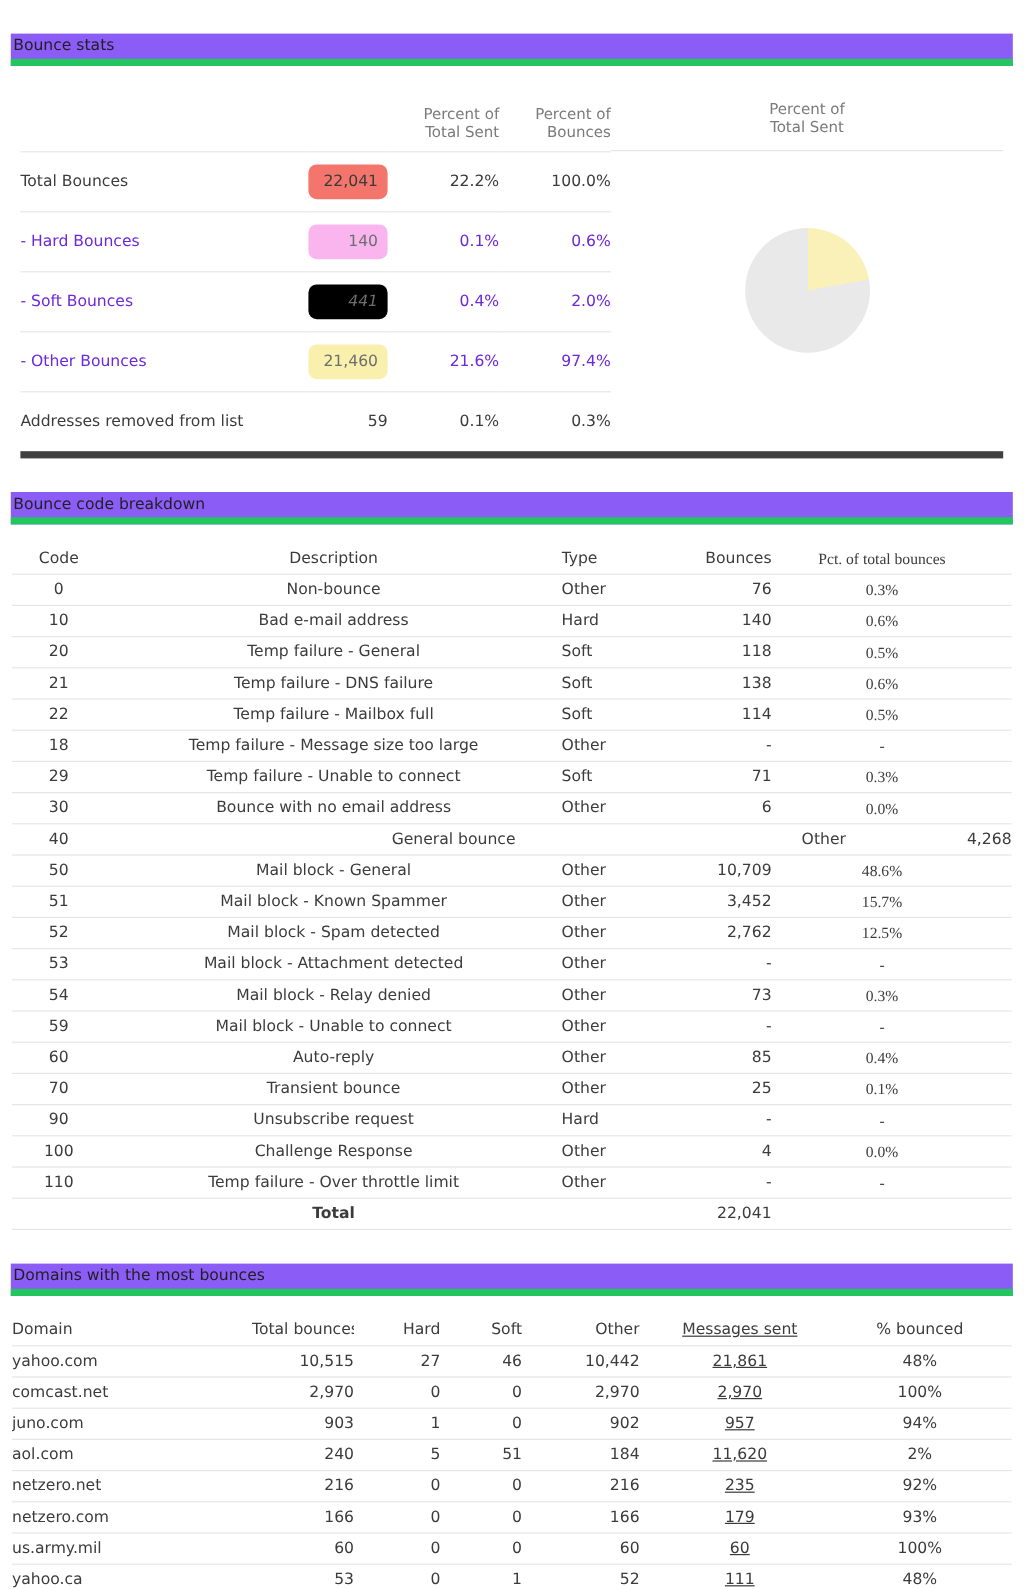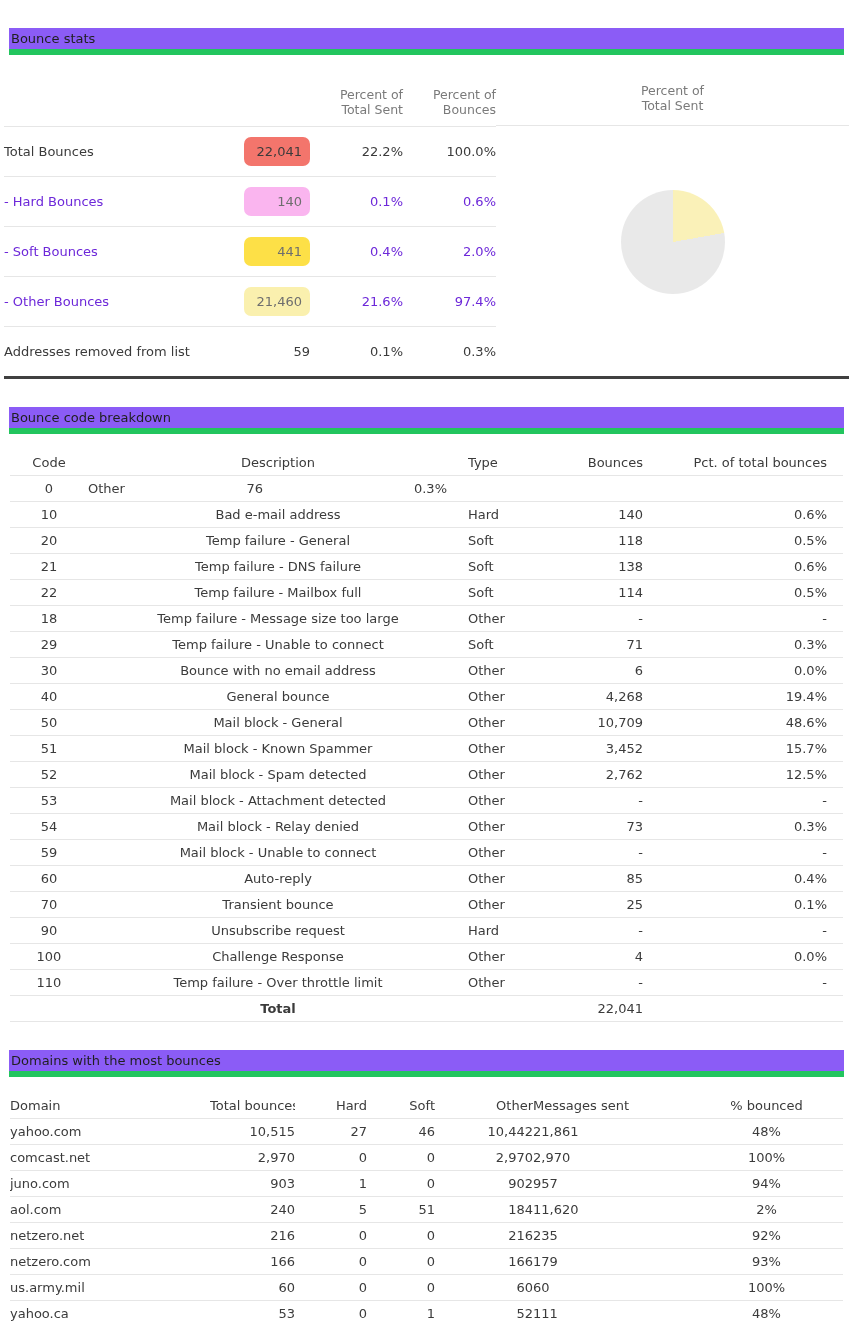"Percent of" .stats-wrap { border-bottom: 3px solid #404040 -> 6px solid #404040; margin: 0 4px -> 0 17px }
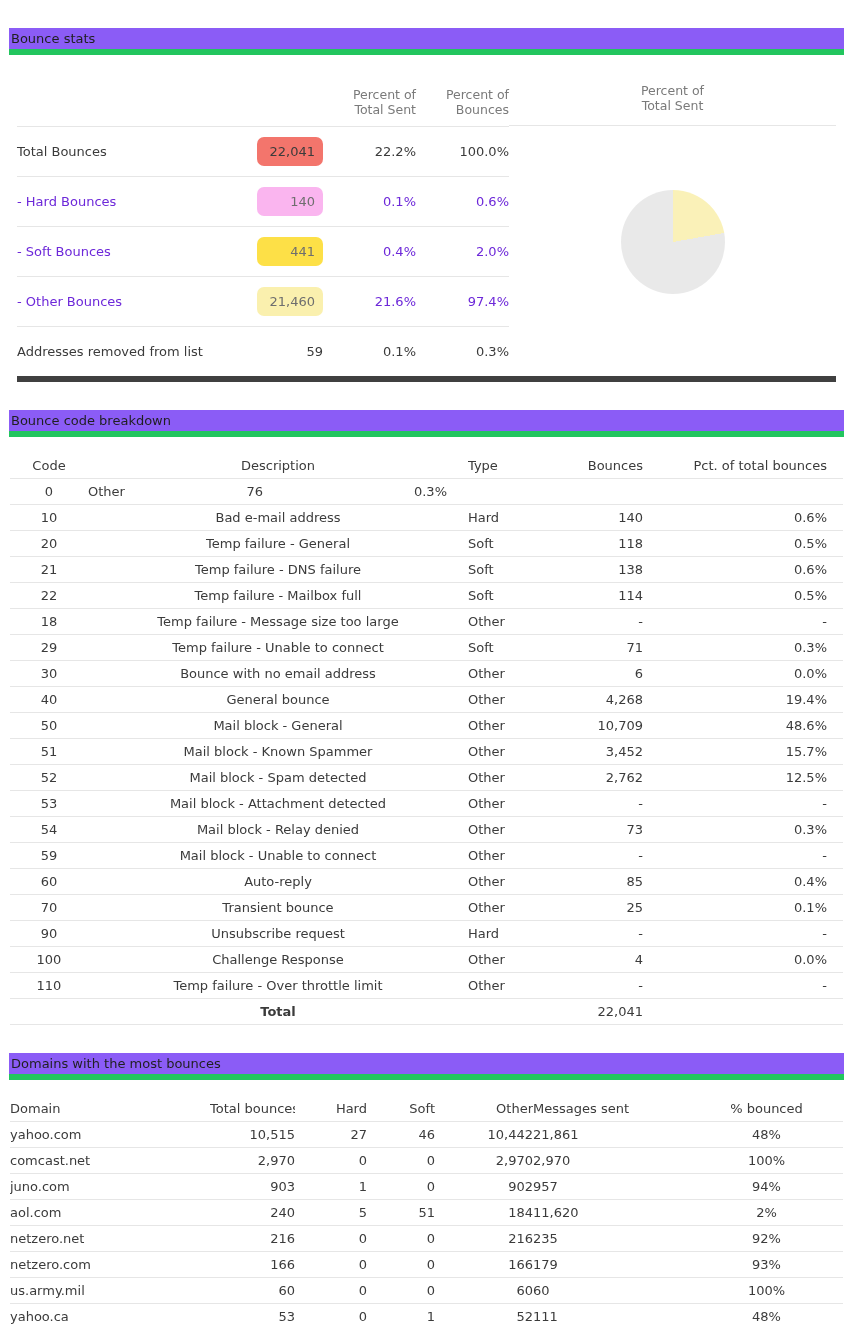"441" .badge.green { background: #fde047 -> #000000; font-style: none -> italic }
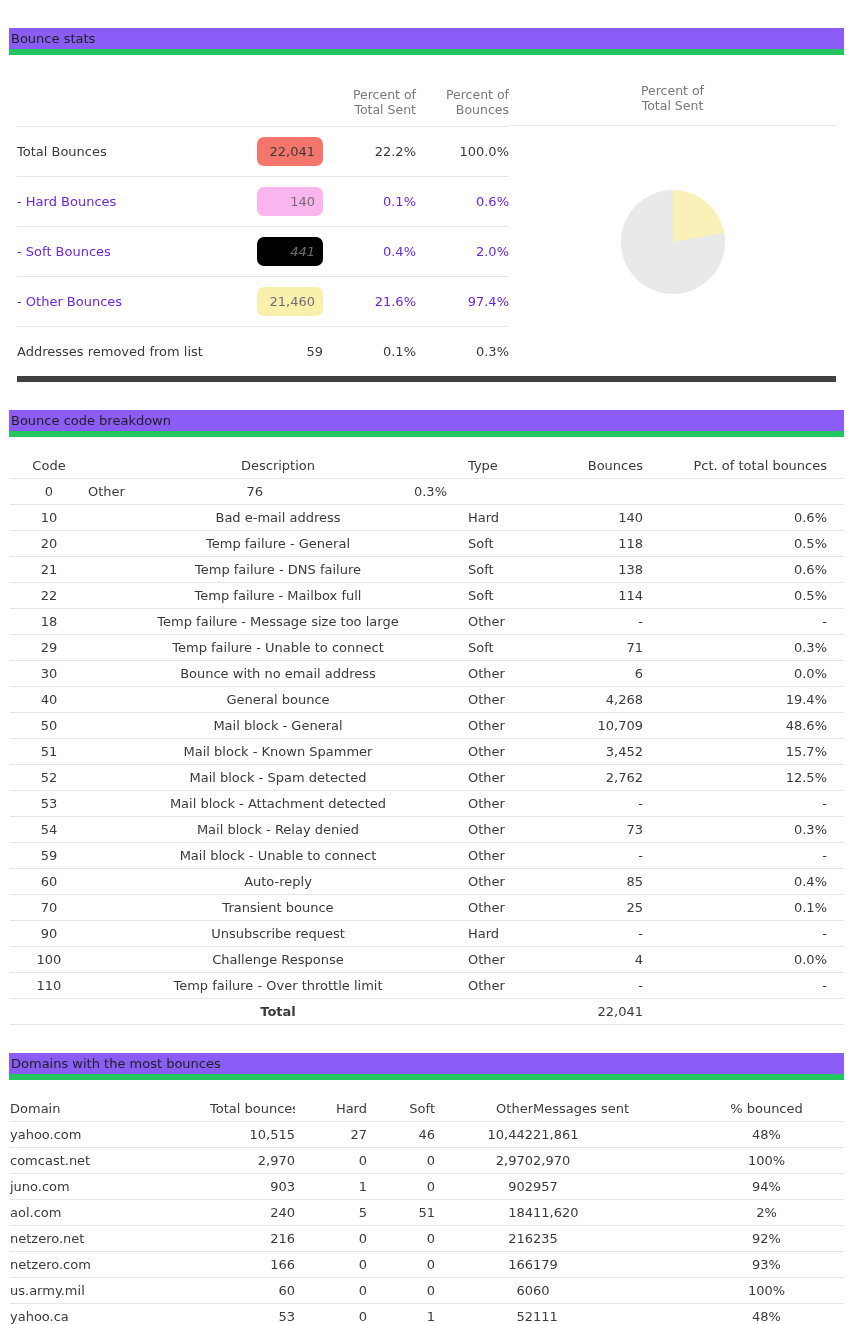"Pct. of total bounces" .c-pct { font-family: none -> Liberation Serif, serif; text-align: right -> center }
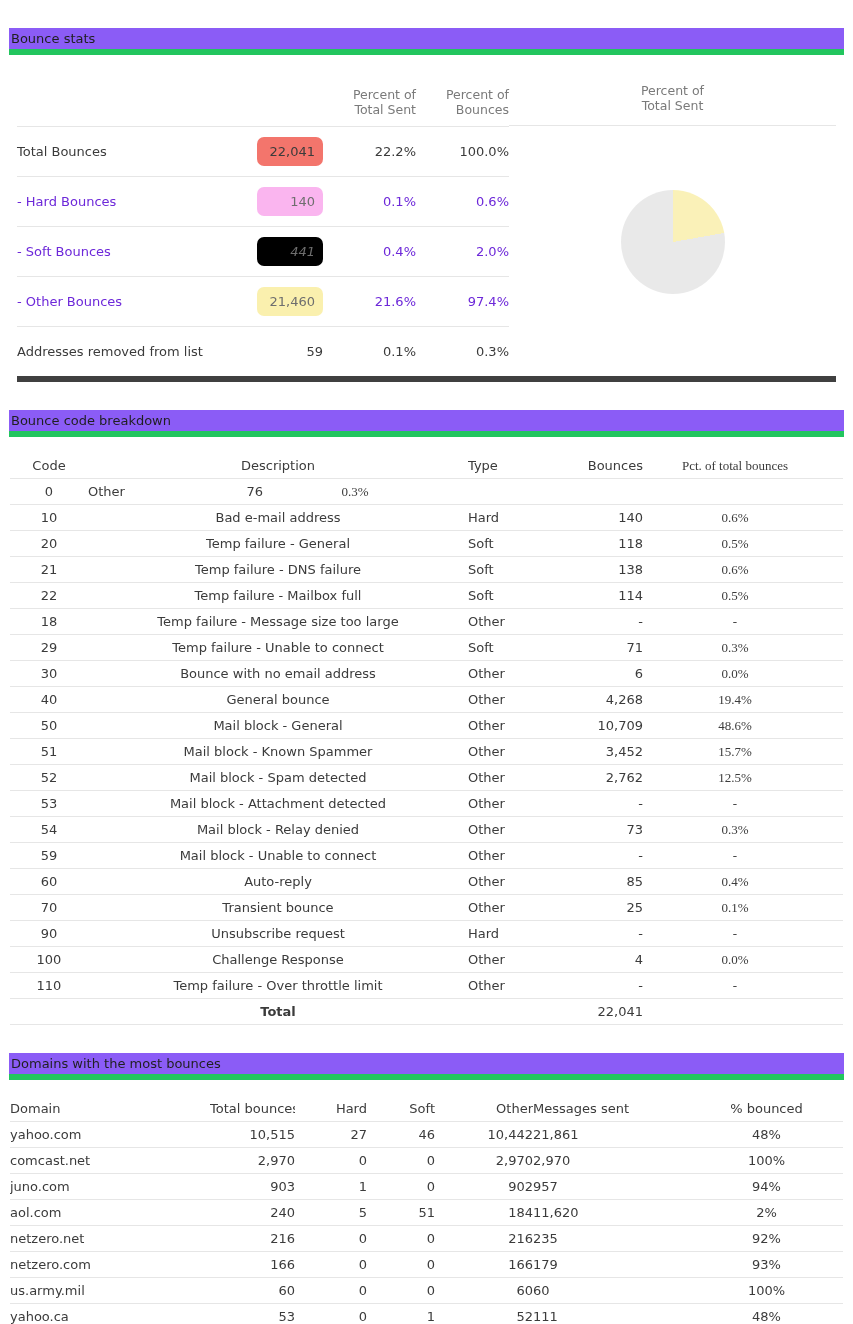"Non-bounce" div.c-desc { html: none -> <div>Non-bounce</div> }
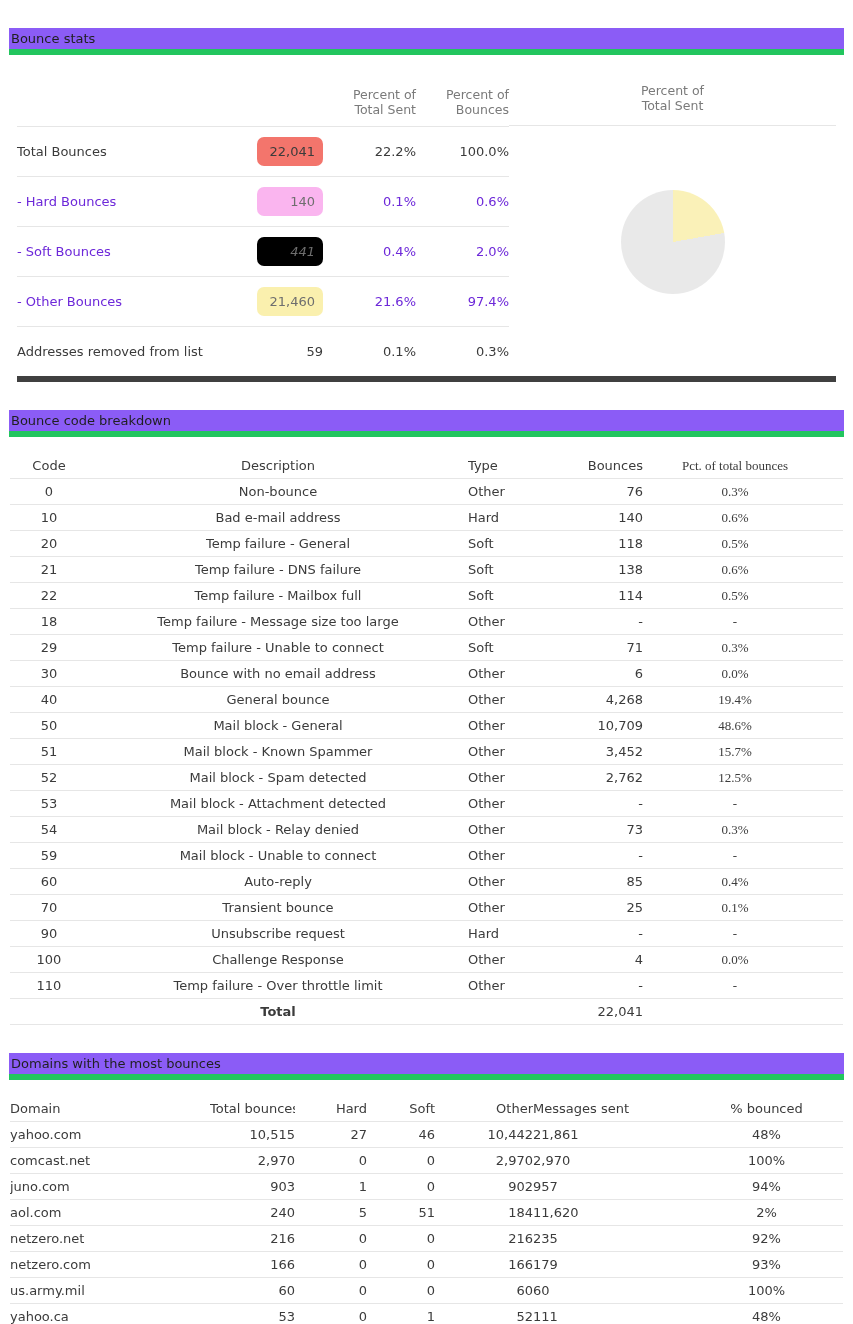"19.4%" div.c-pct { html: <div>19.4%</div> -> none }
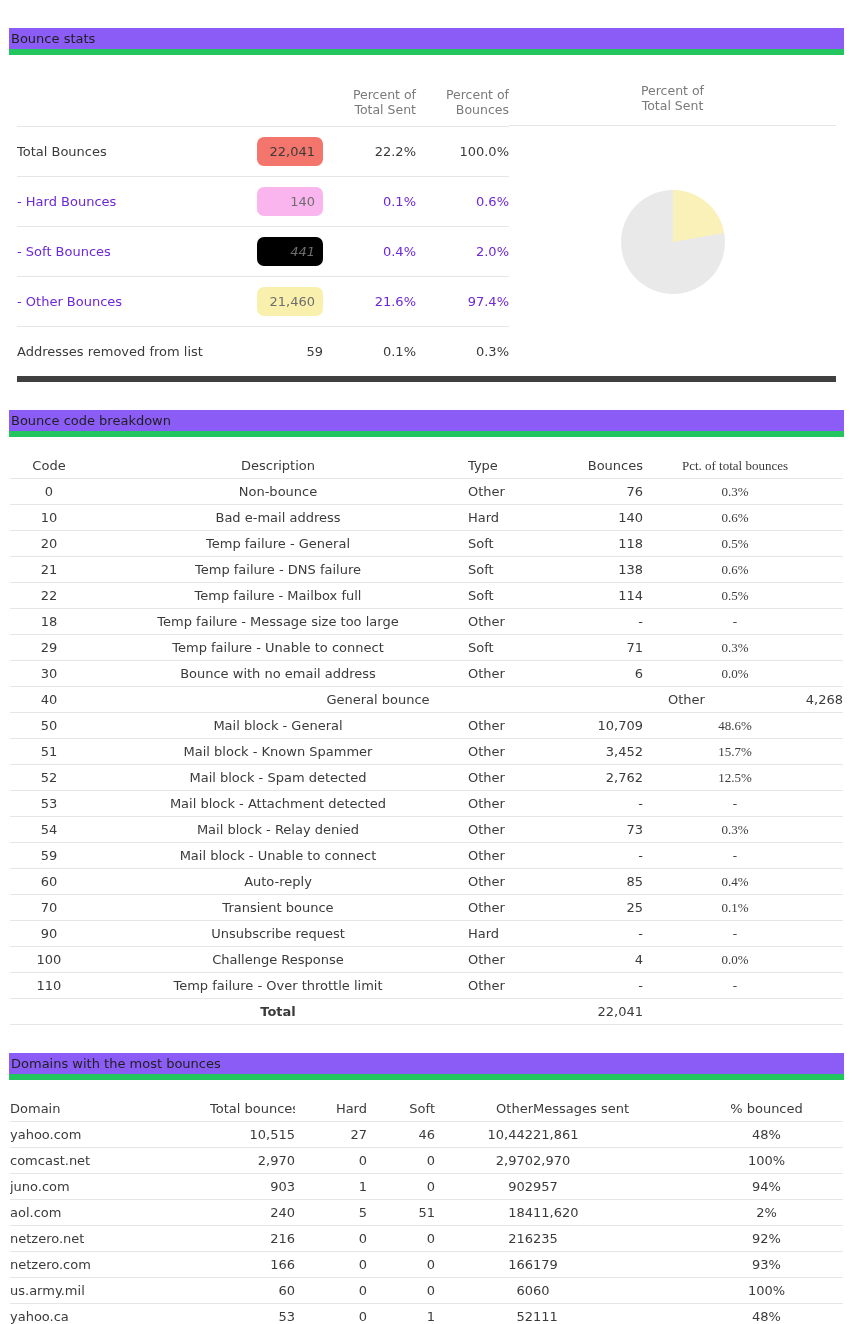"Messages sent" .d-sent { text-align: left -> center; text-decoration: none -> underline }
